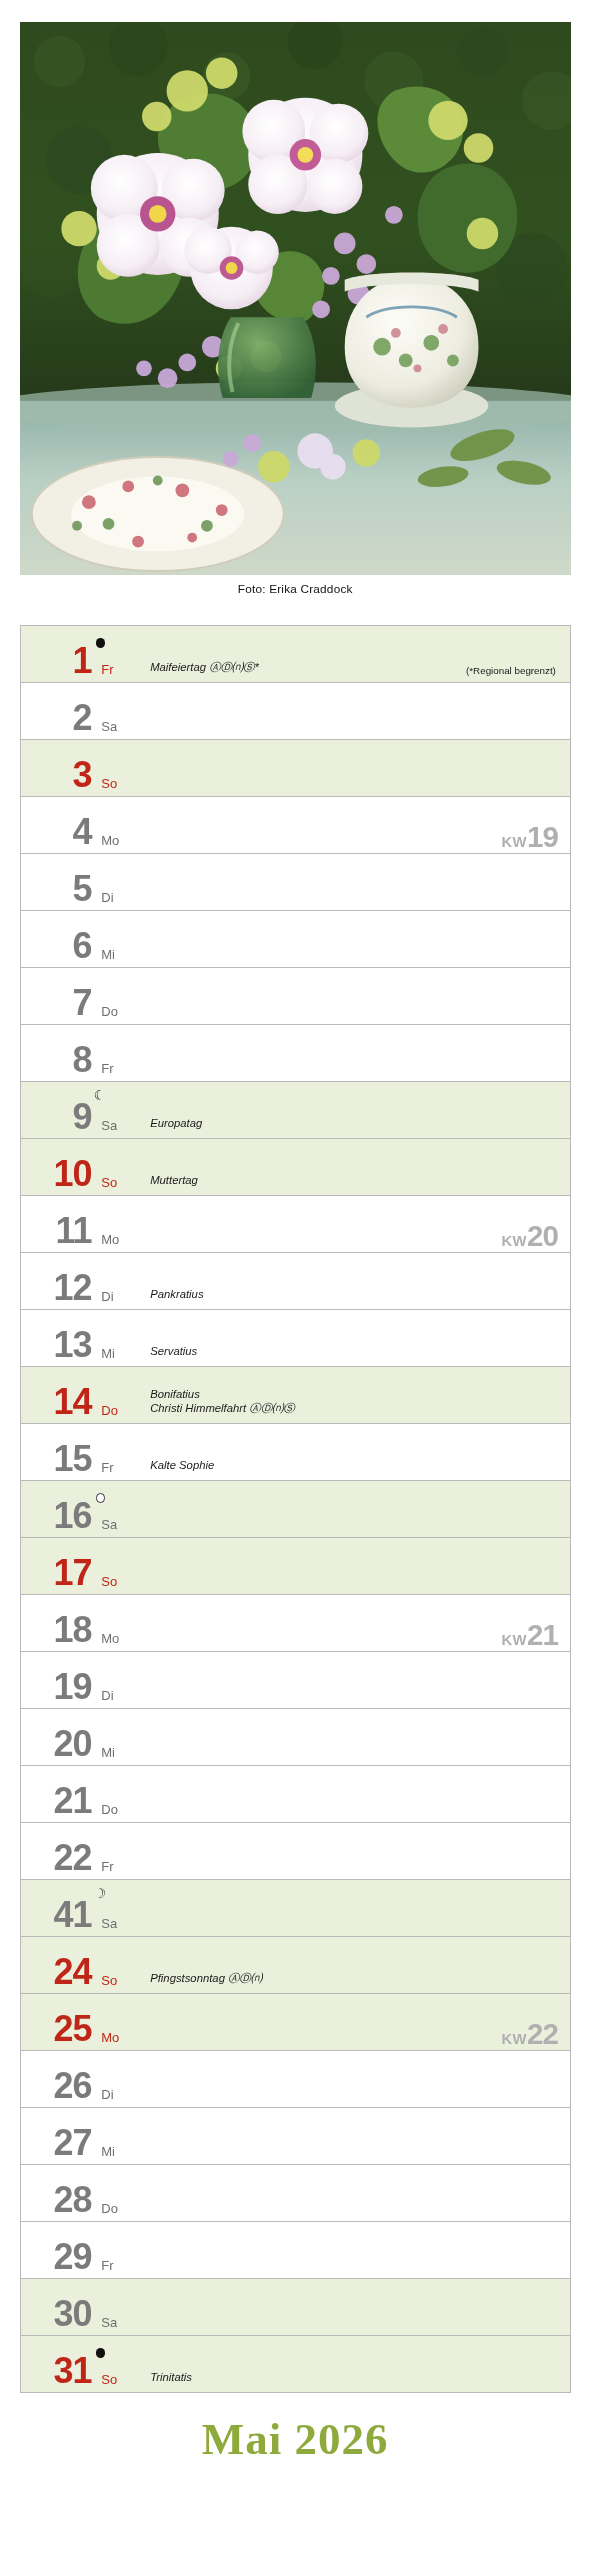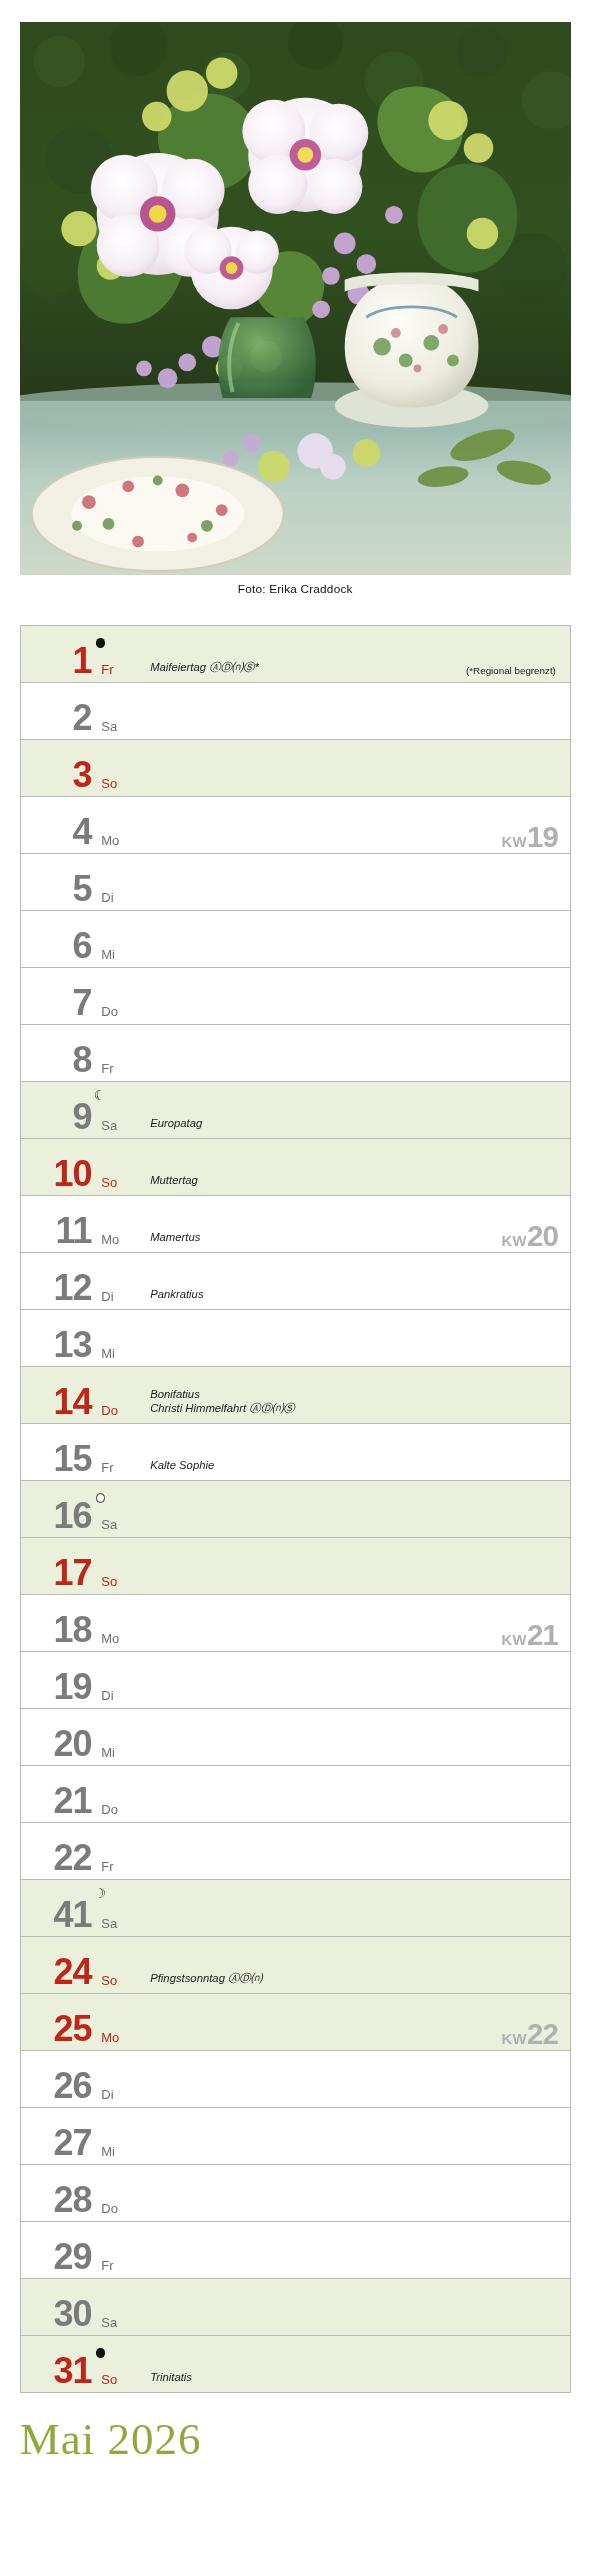"Mamertus" div.events { html: <div> <div>Mamertus</div> </div> -> none }
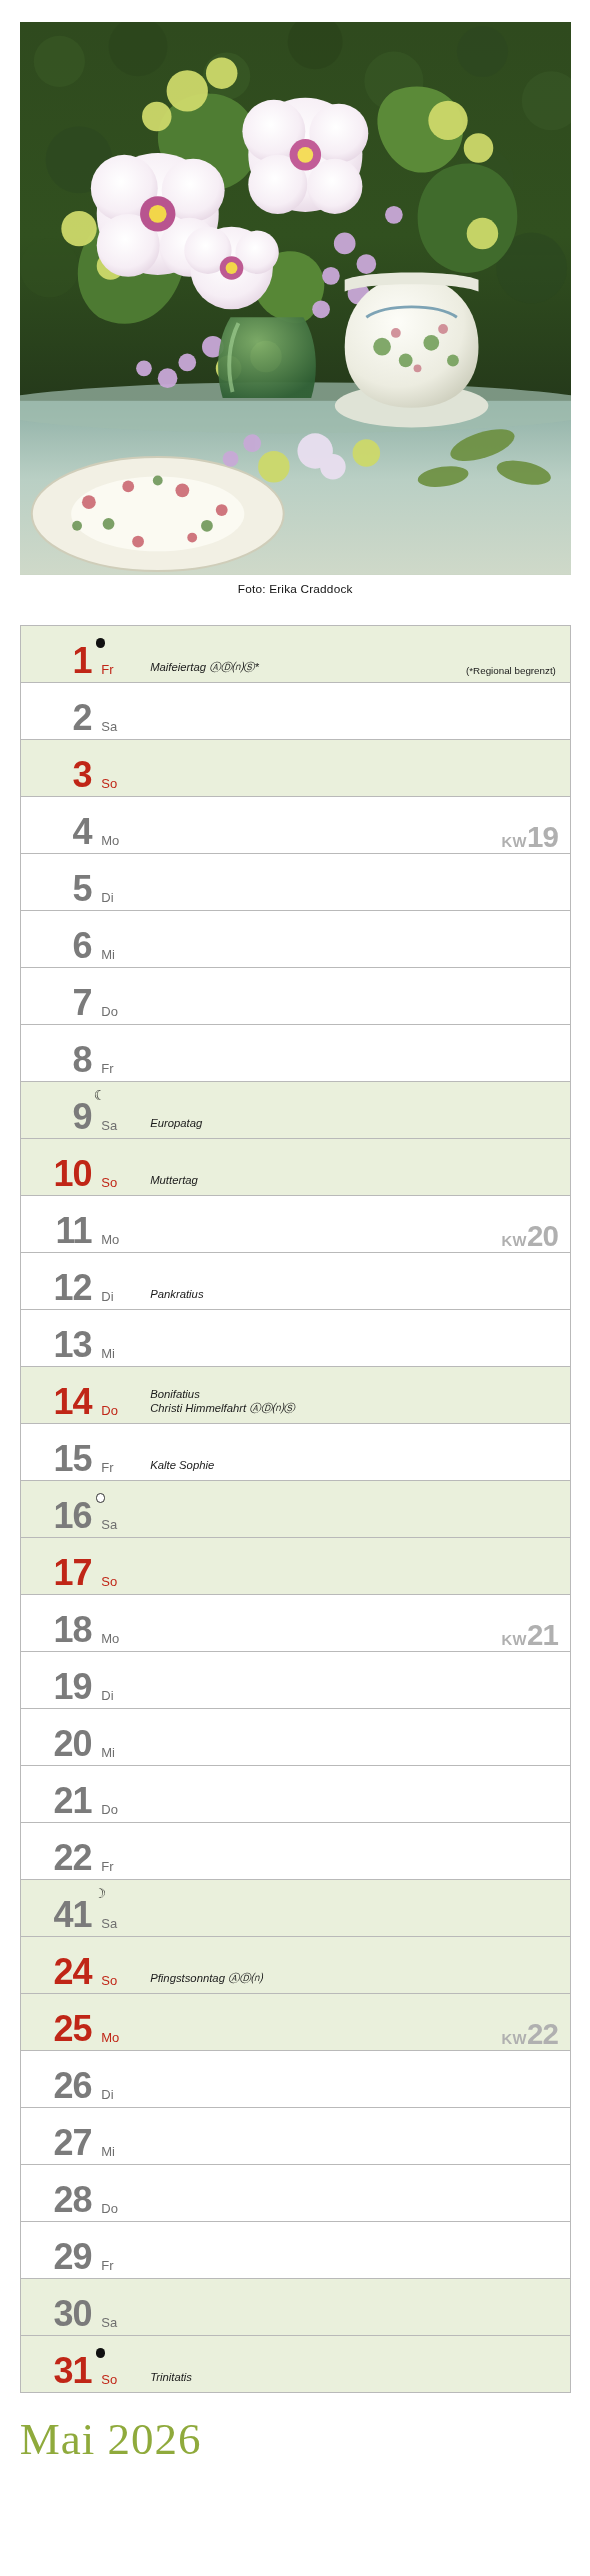"Servatius" div.events { html: none -> <div> <div>Servatius</div> </div> }
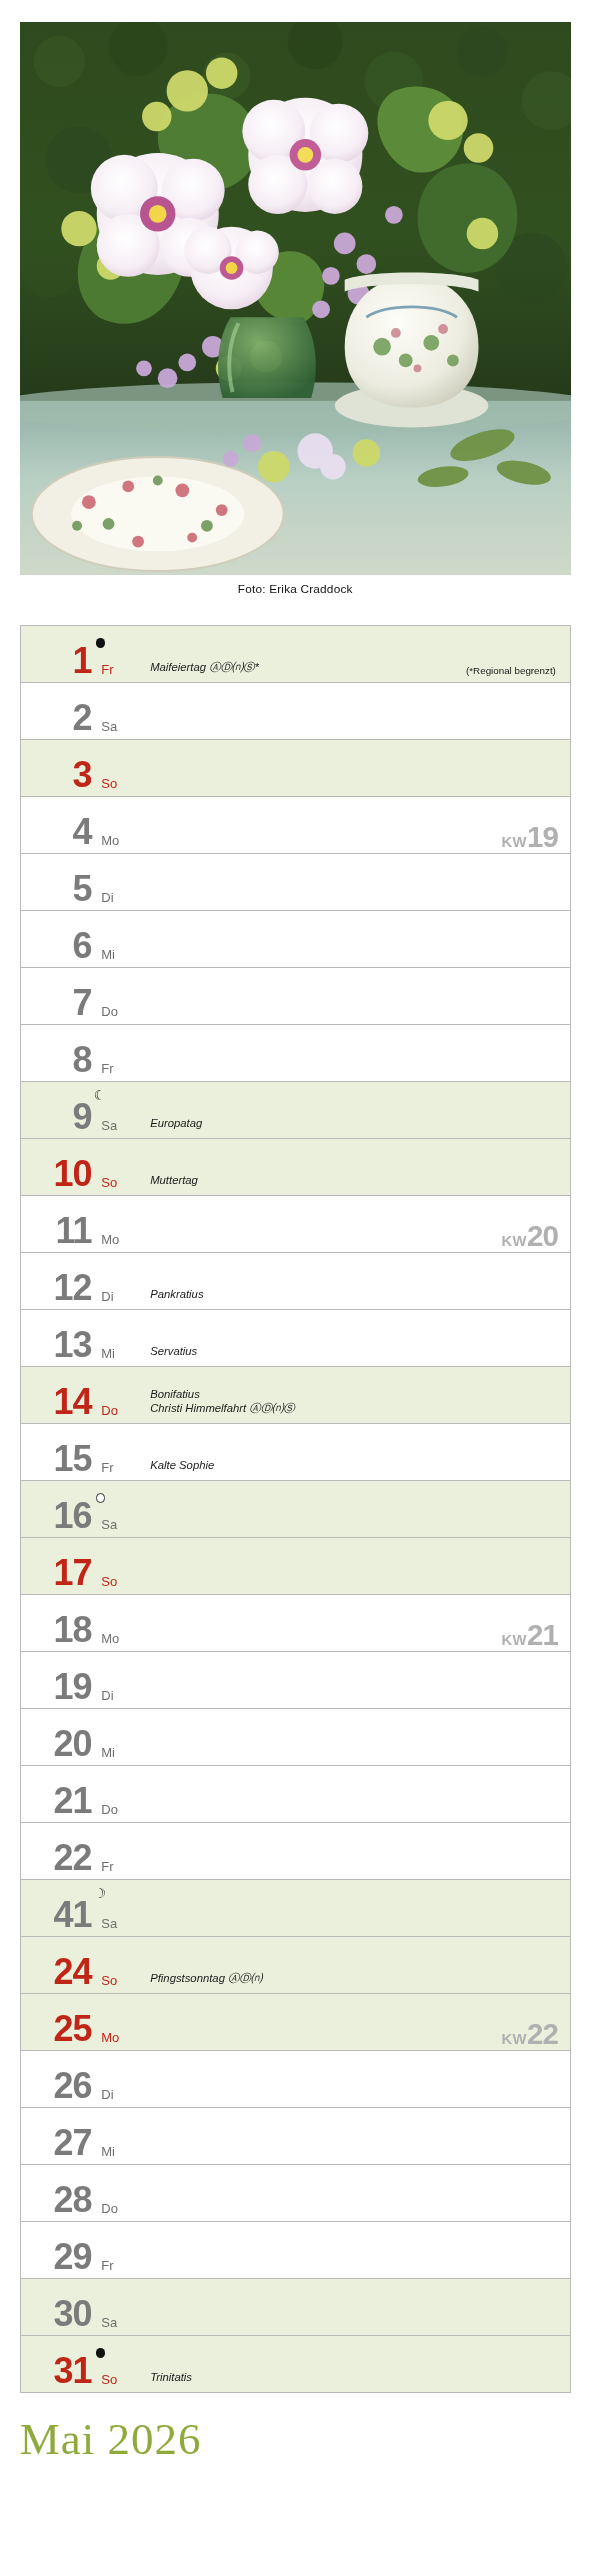"Mai 2026" .footer { font-weight: none -> bold; text-align: left -> center }
